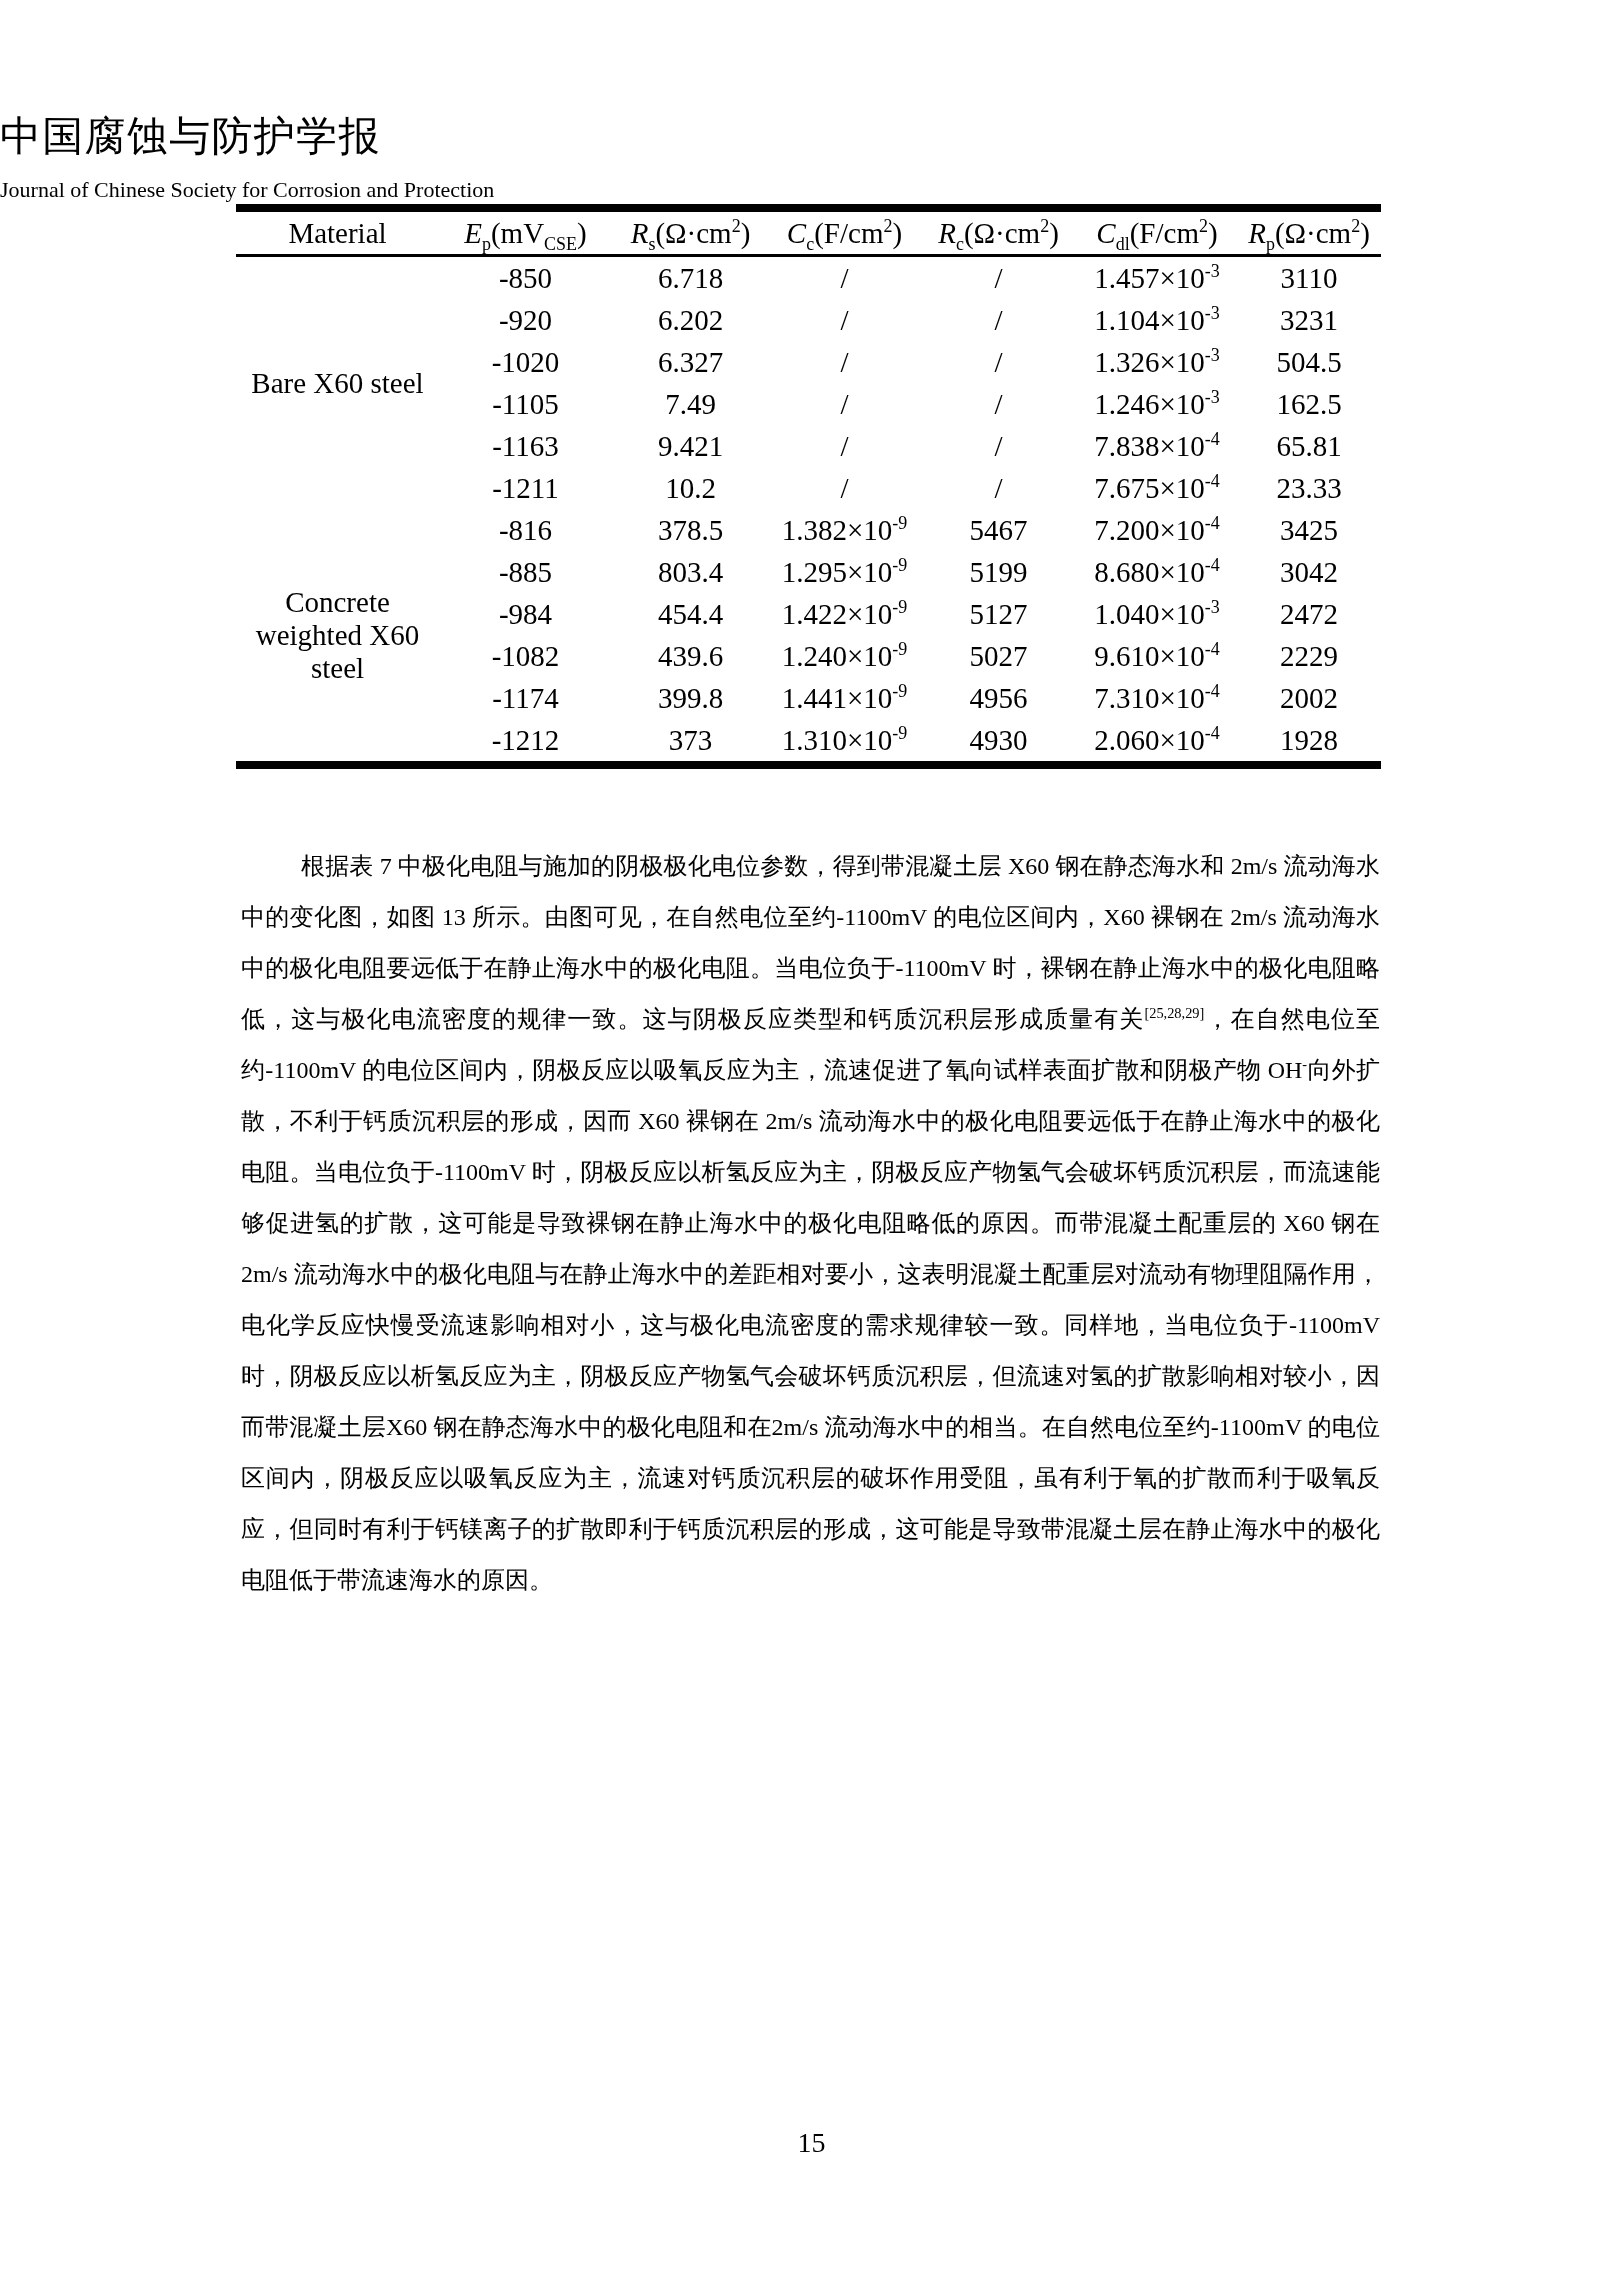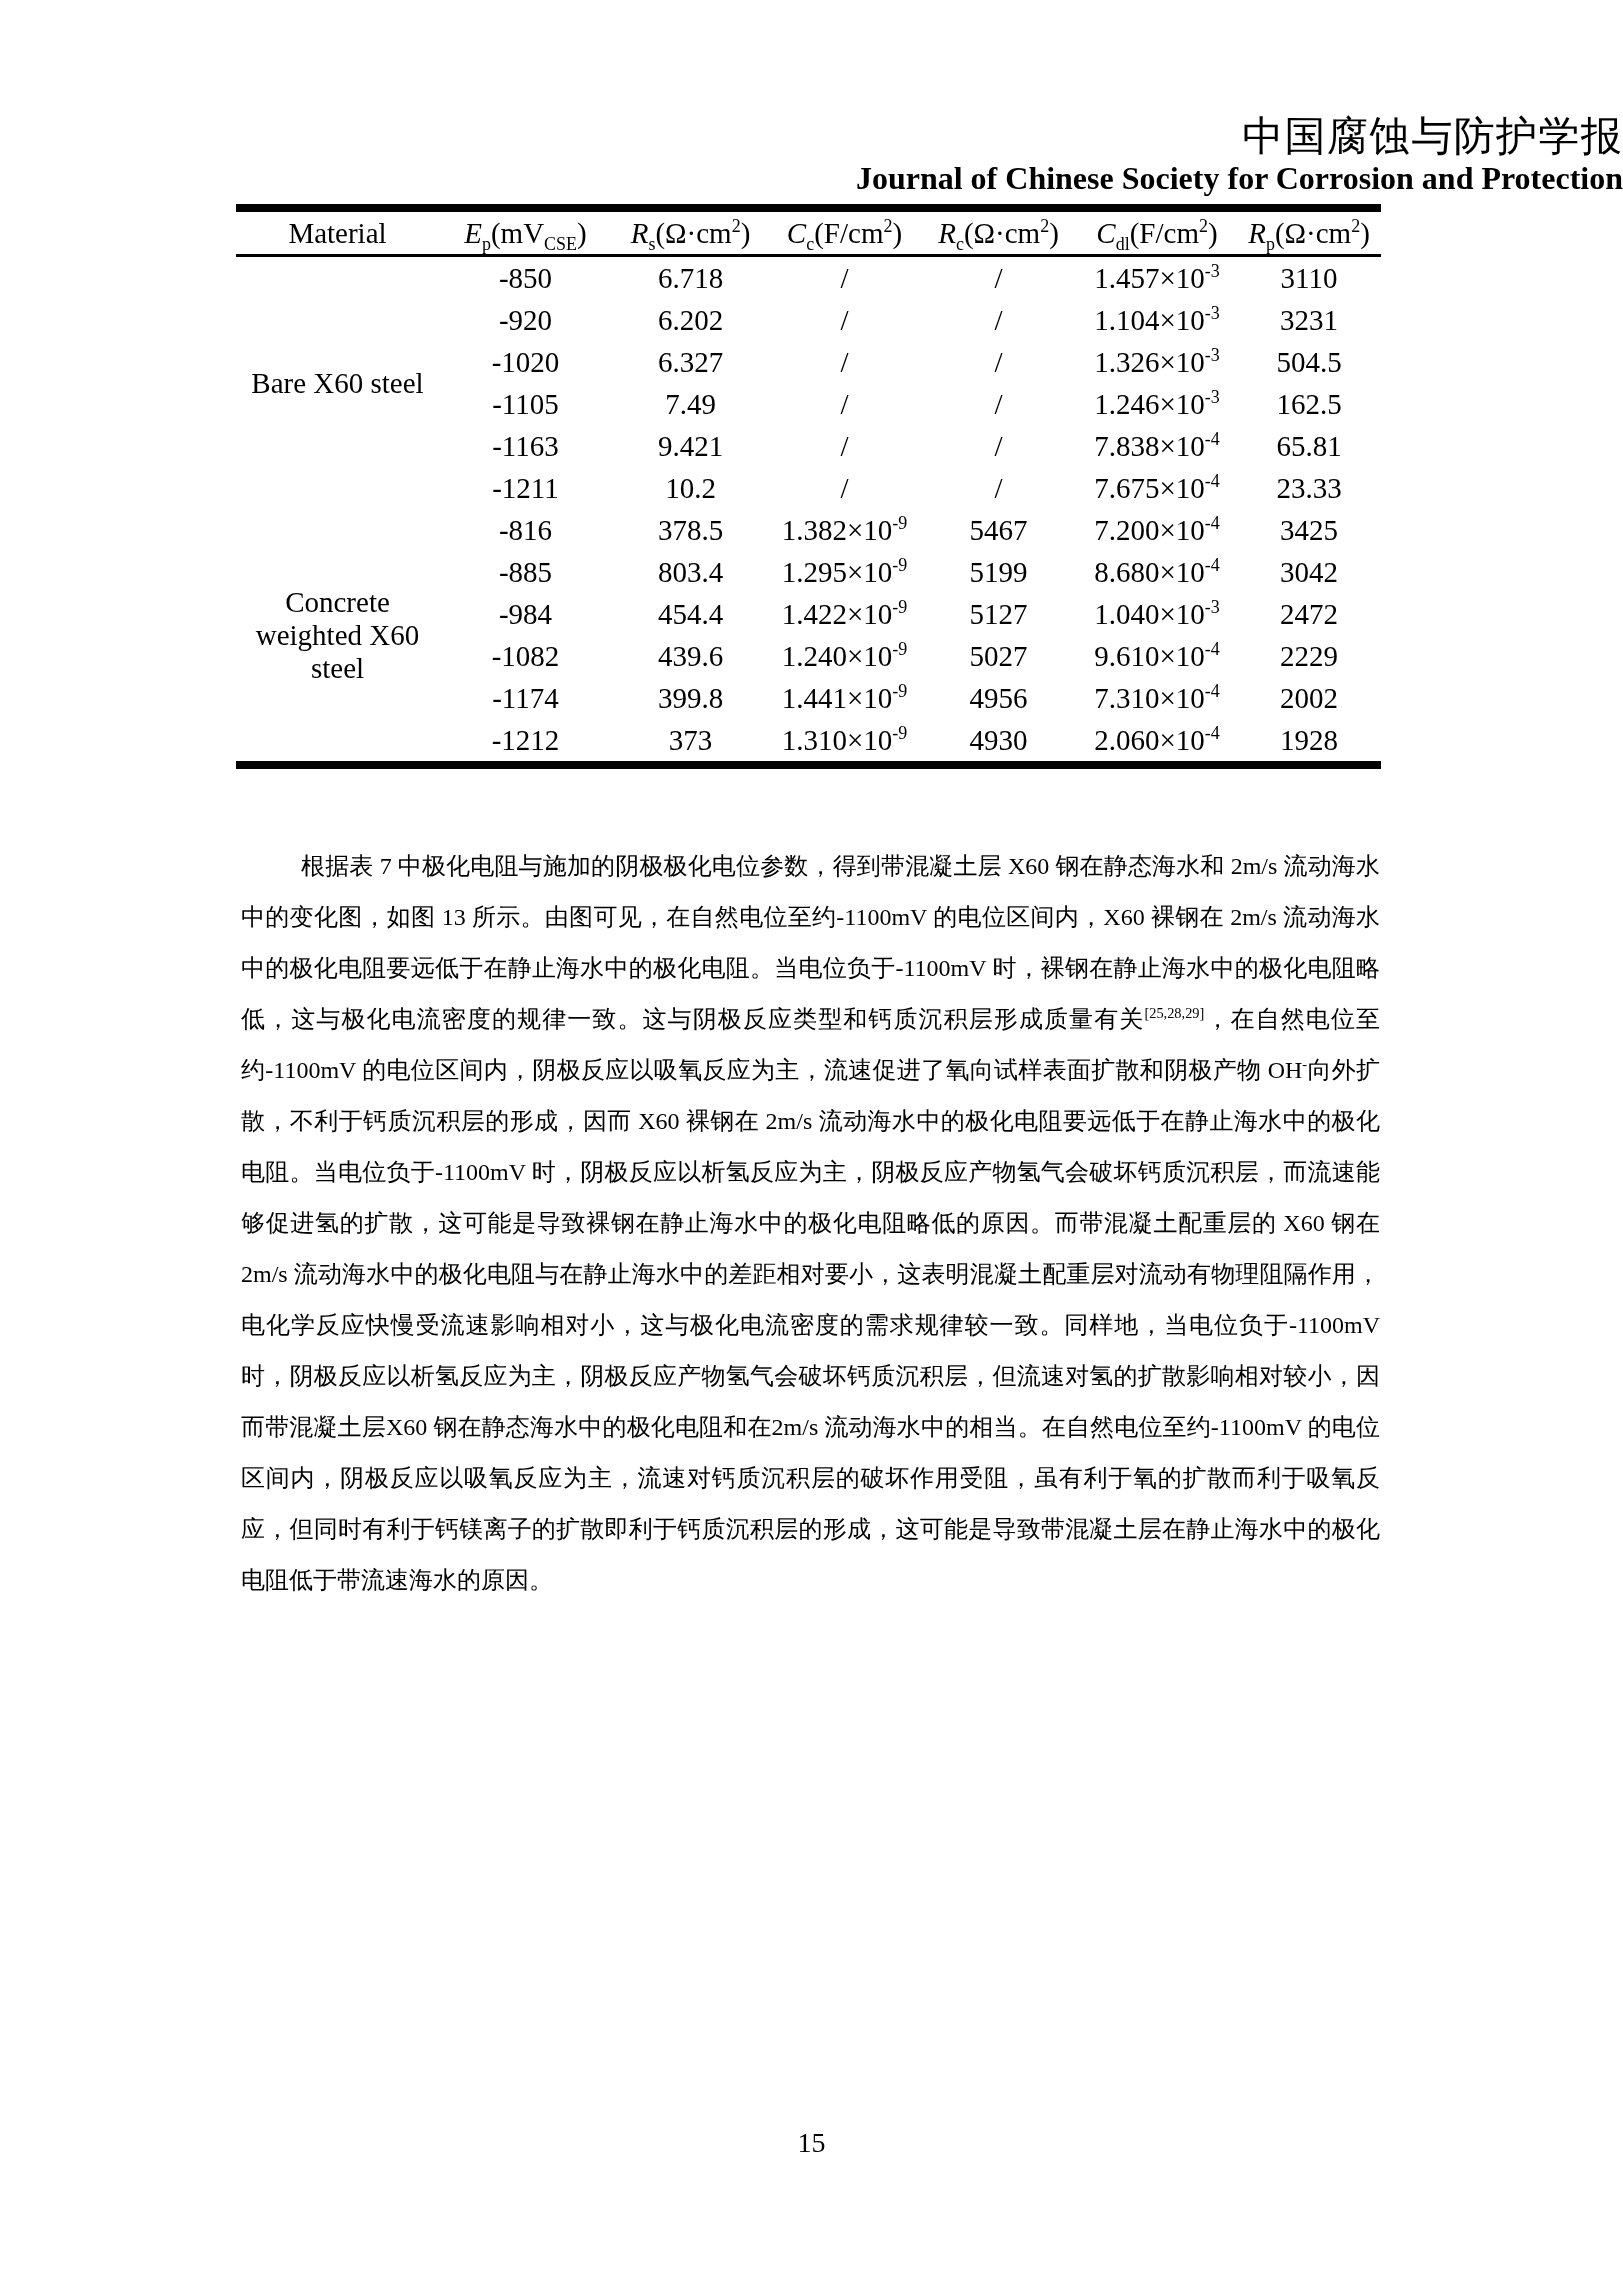"中国腐蚀与防护学报" .doc-header { text-align: right -> left }
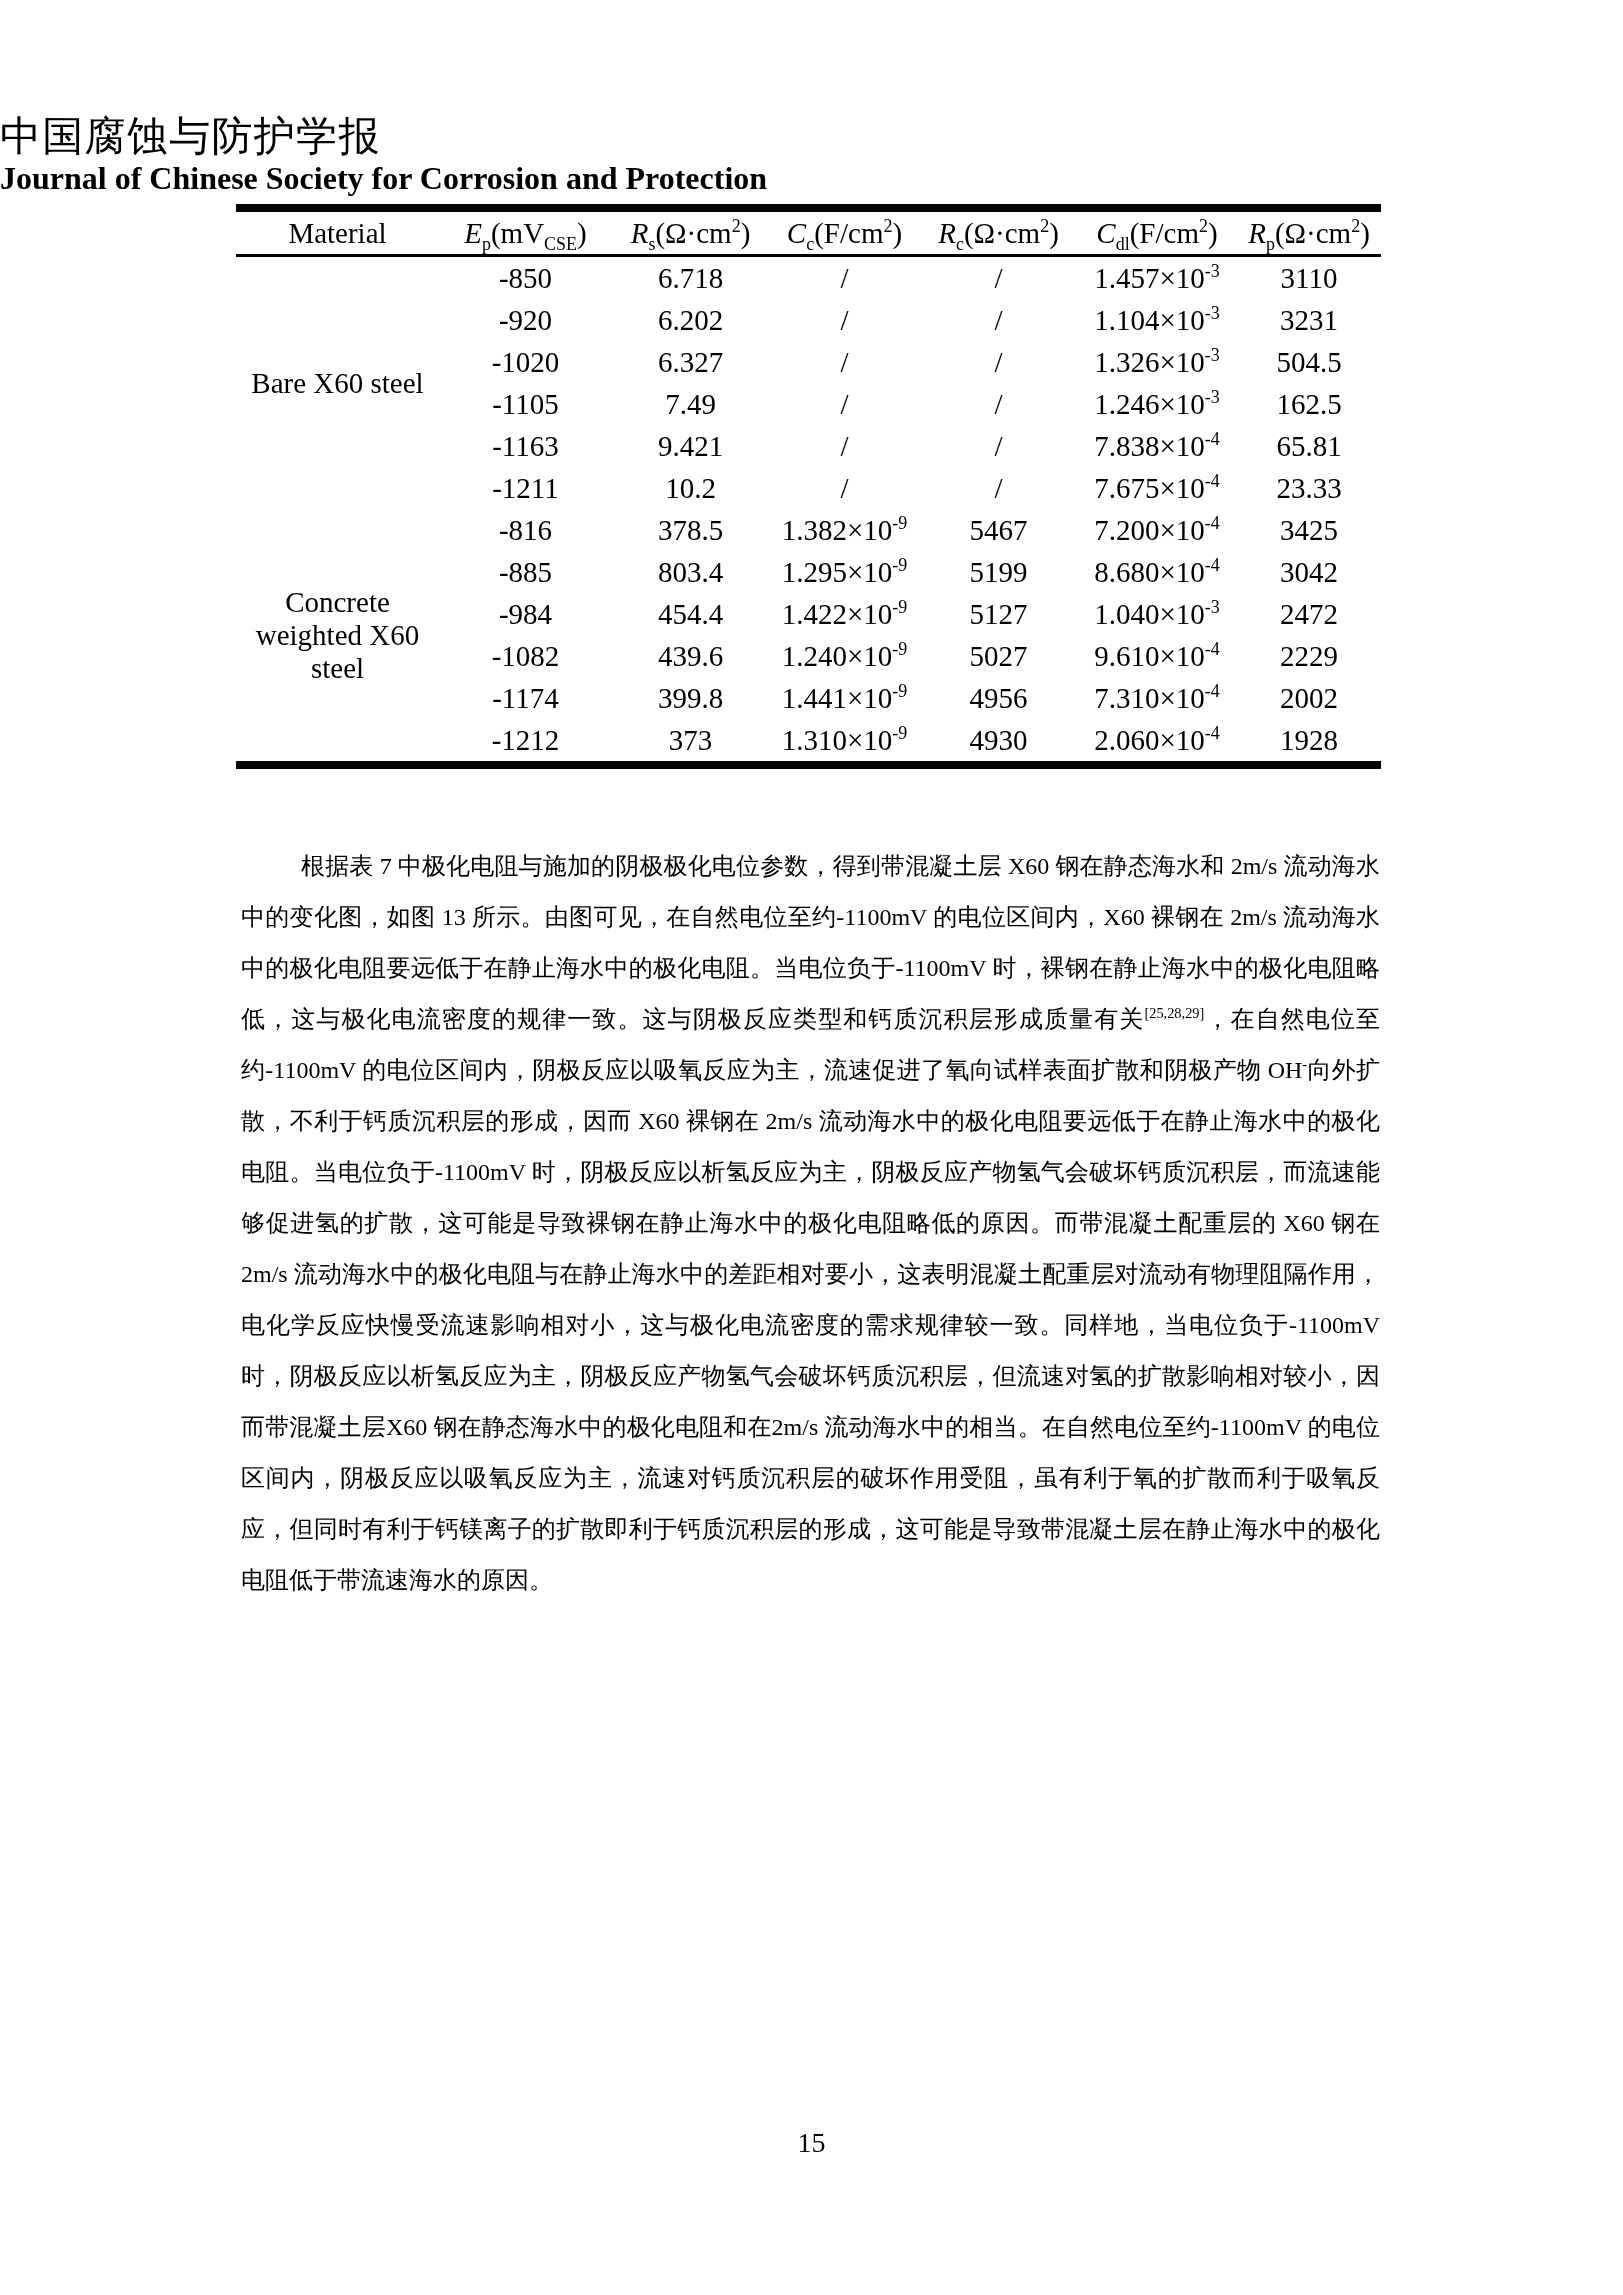"Journal of Chinese Society for" .title-en { font-size: 32px -> 22px; font-weight: bold -> normal; margin: 3px 0 0 0 -> 14px 0 0 0 }
